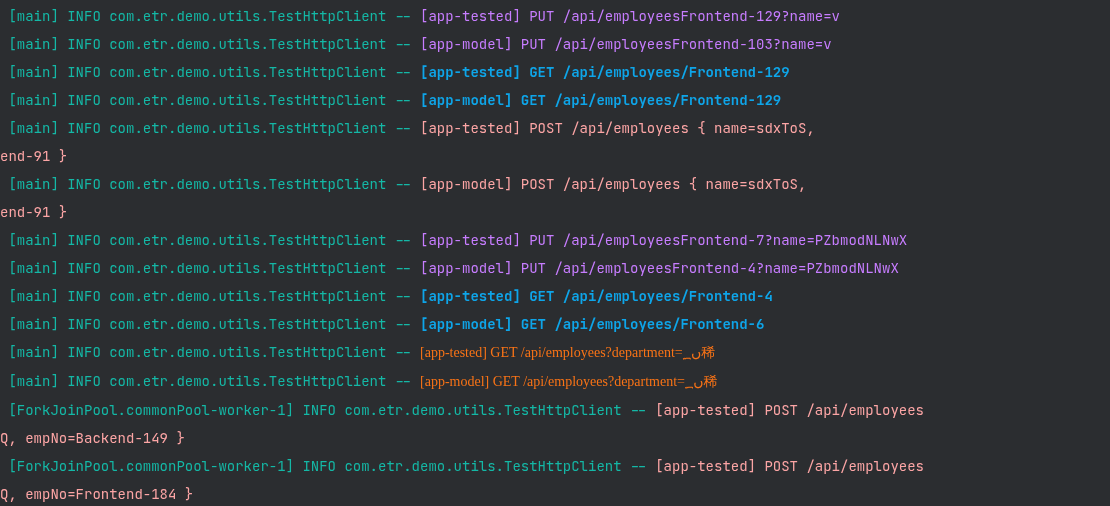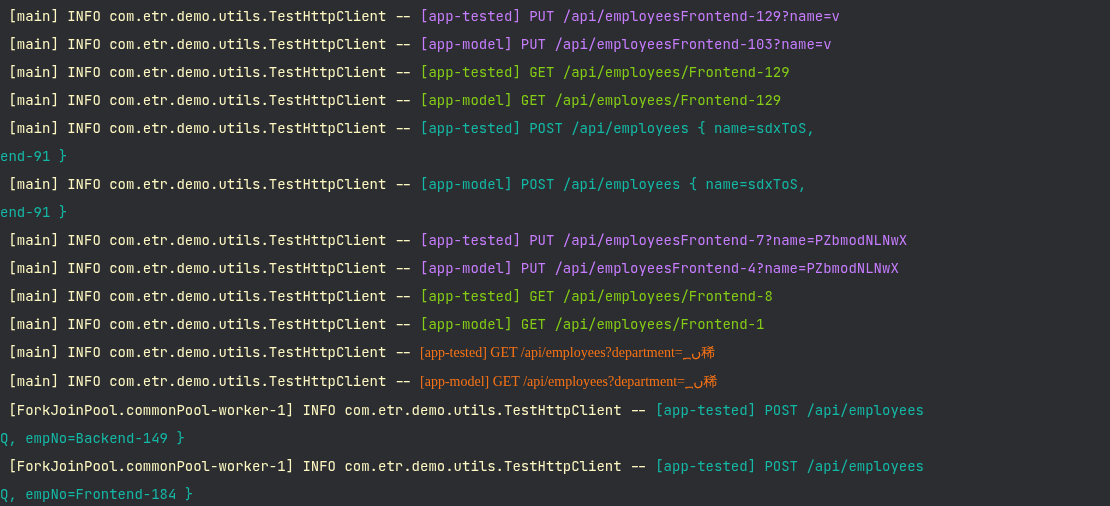"[main] INFO" .gray { color: #fef9c3 -> #14b8a6 }
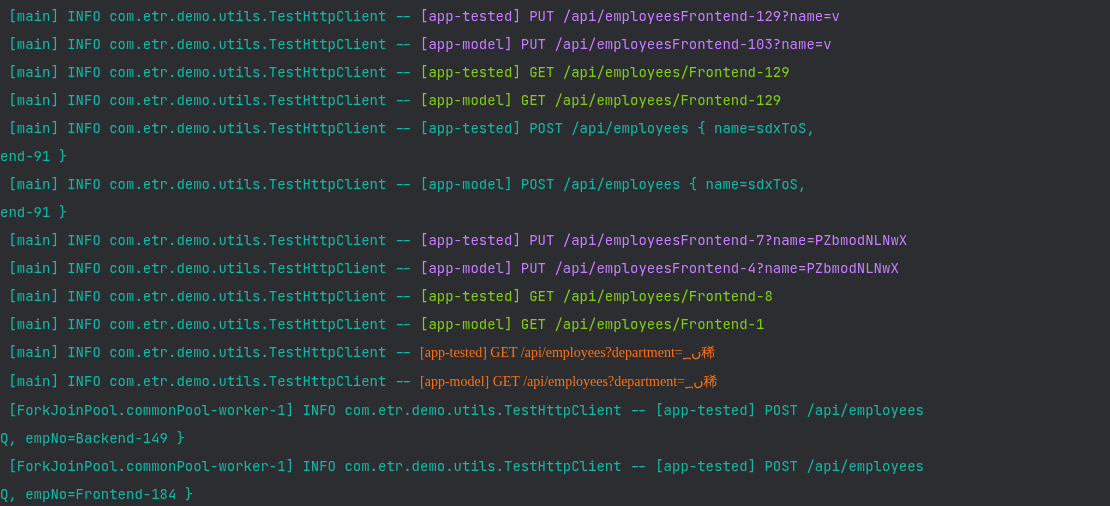"[app-tested] GET /api/employees/Frontend-129" .yellow { color: #84cc16 -> #0ea5e9; font-weight: none -> bold }
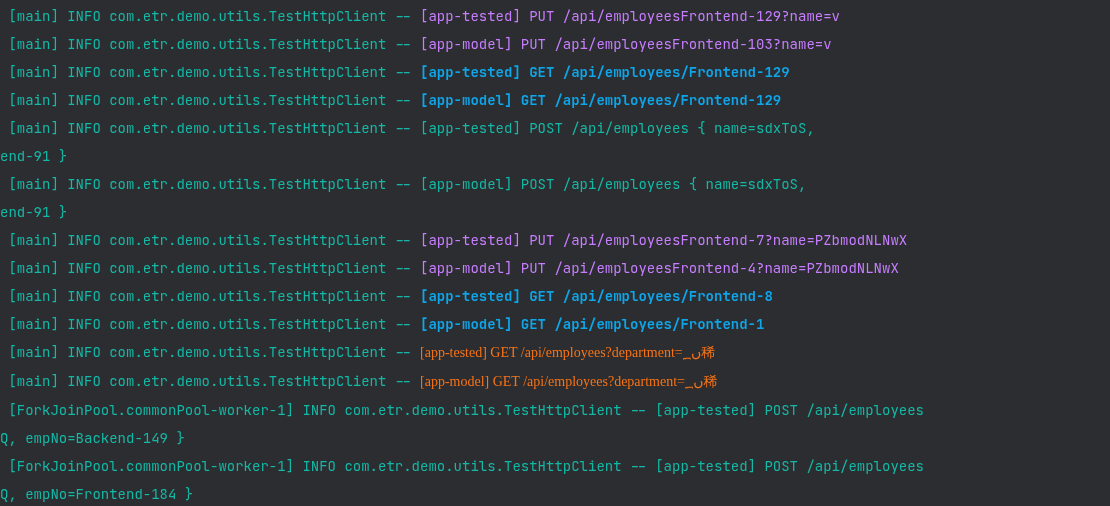"[app-tested] POST /api/employees {" .teal { color: #14b8a6 -> #fca5a5 }
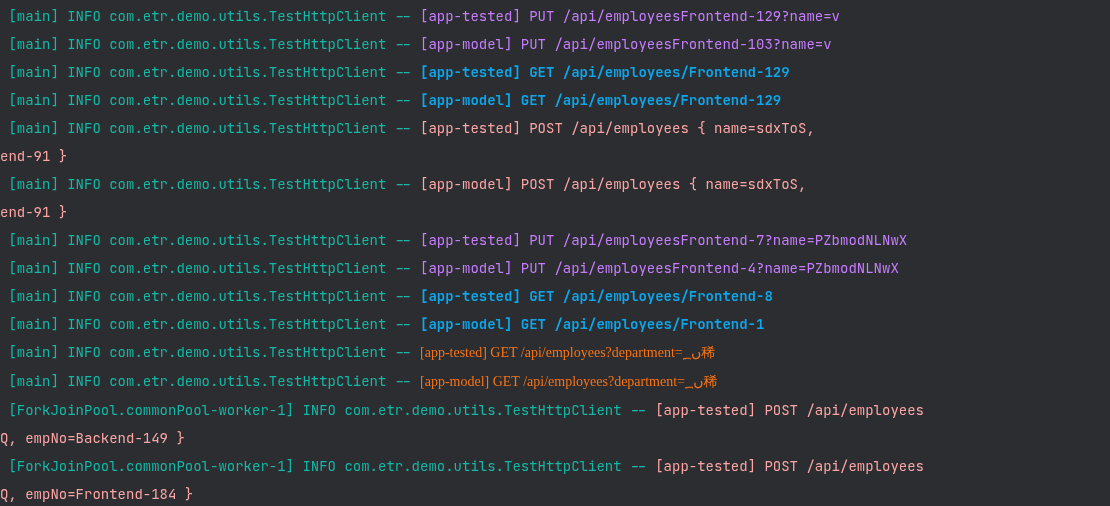"[app-tested] GET /api/employees/Frontend-8" span.yellow { text: /api/employees/Frontend-8 -> /api/employees/Frontend-4 }
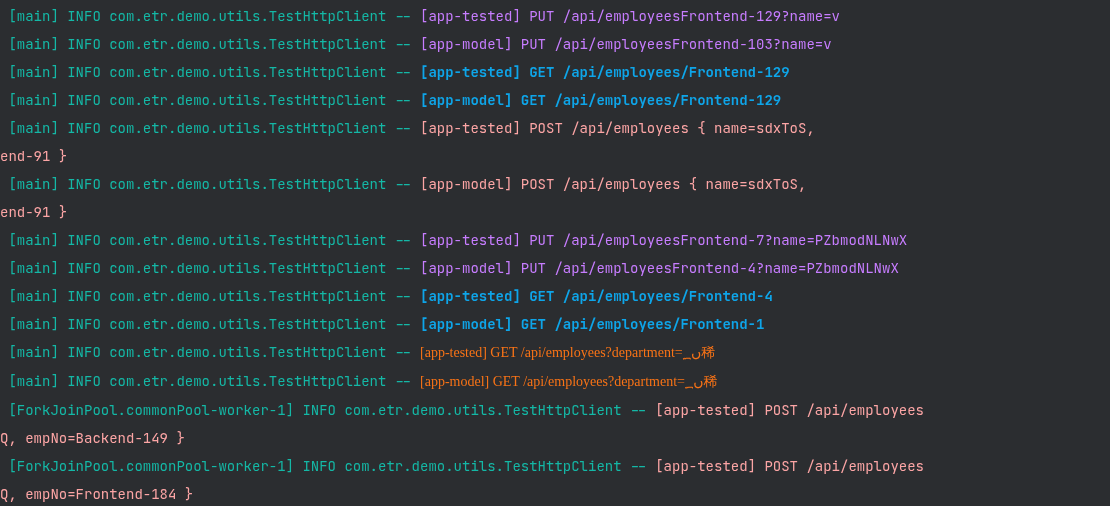"[app-model] GET /api/employees/Frontend-1" span.yellow { text: /api/employees/Frontend-1 -> /api/employees/Frontend-6 }
